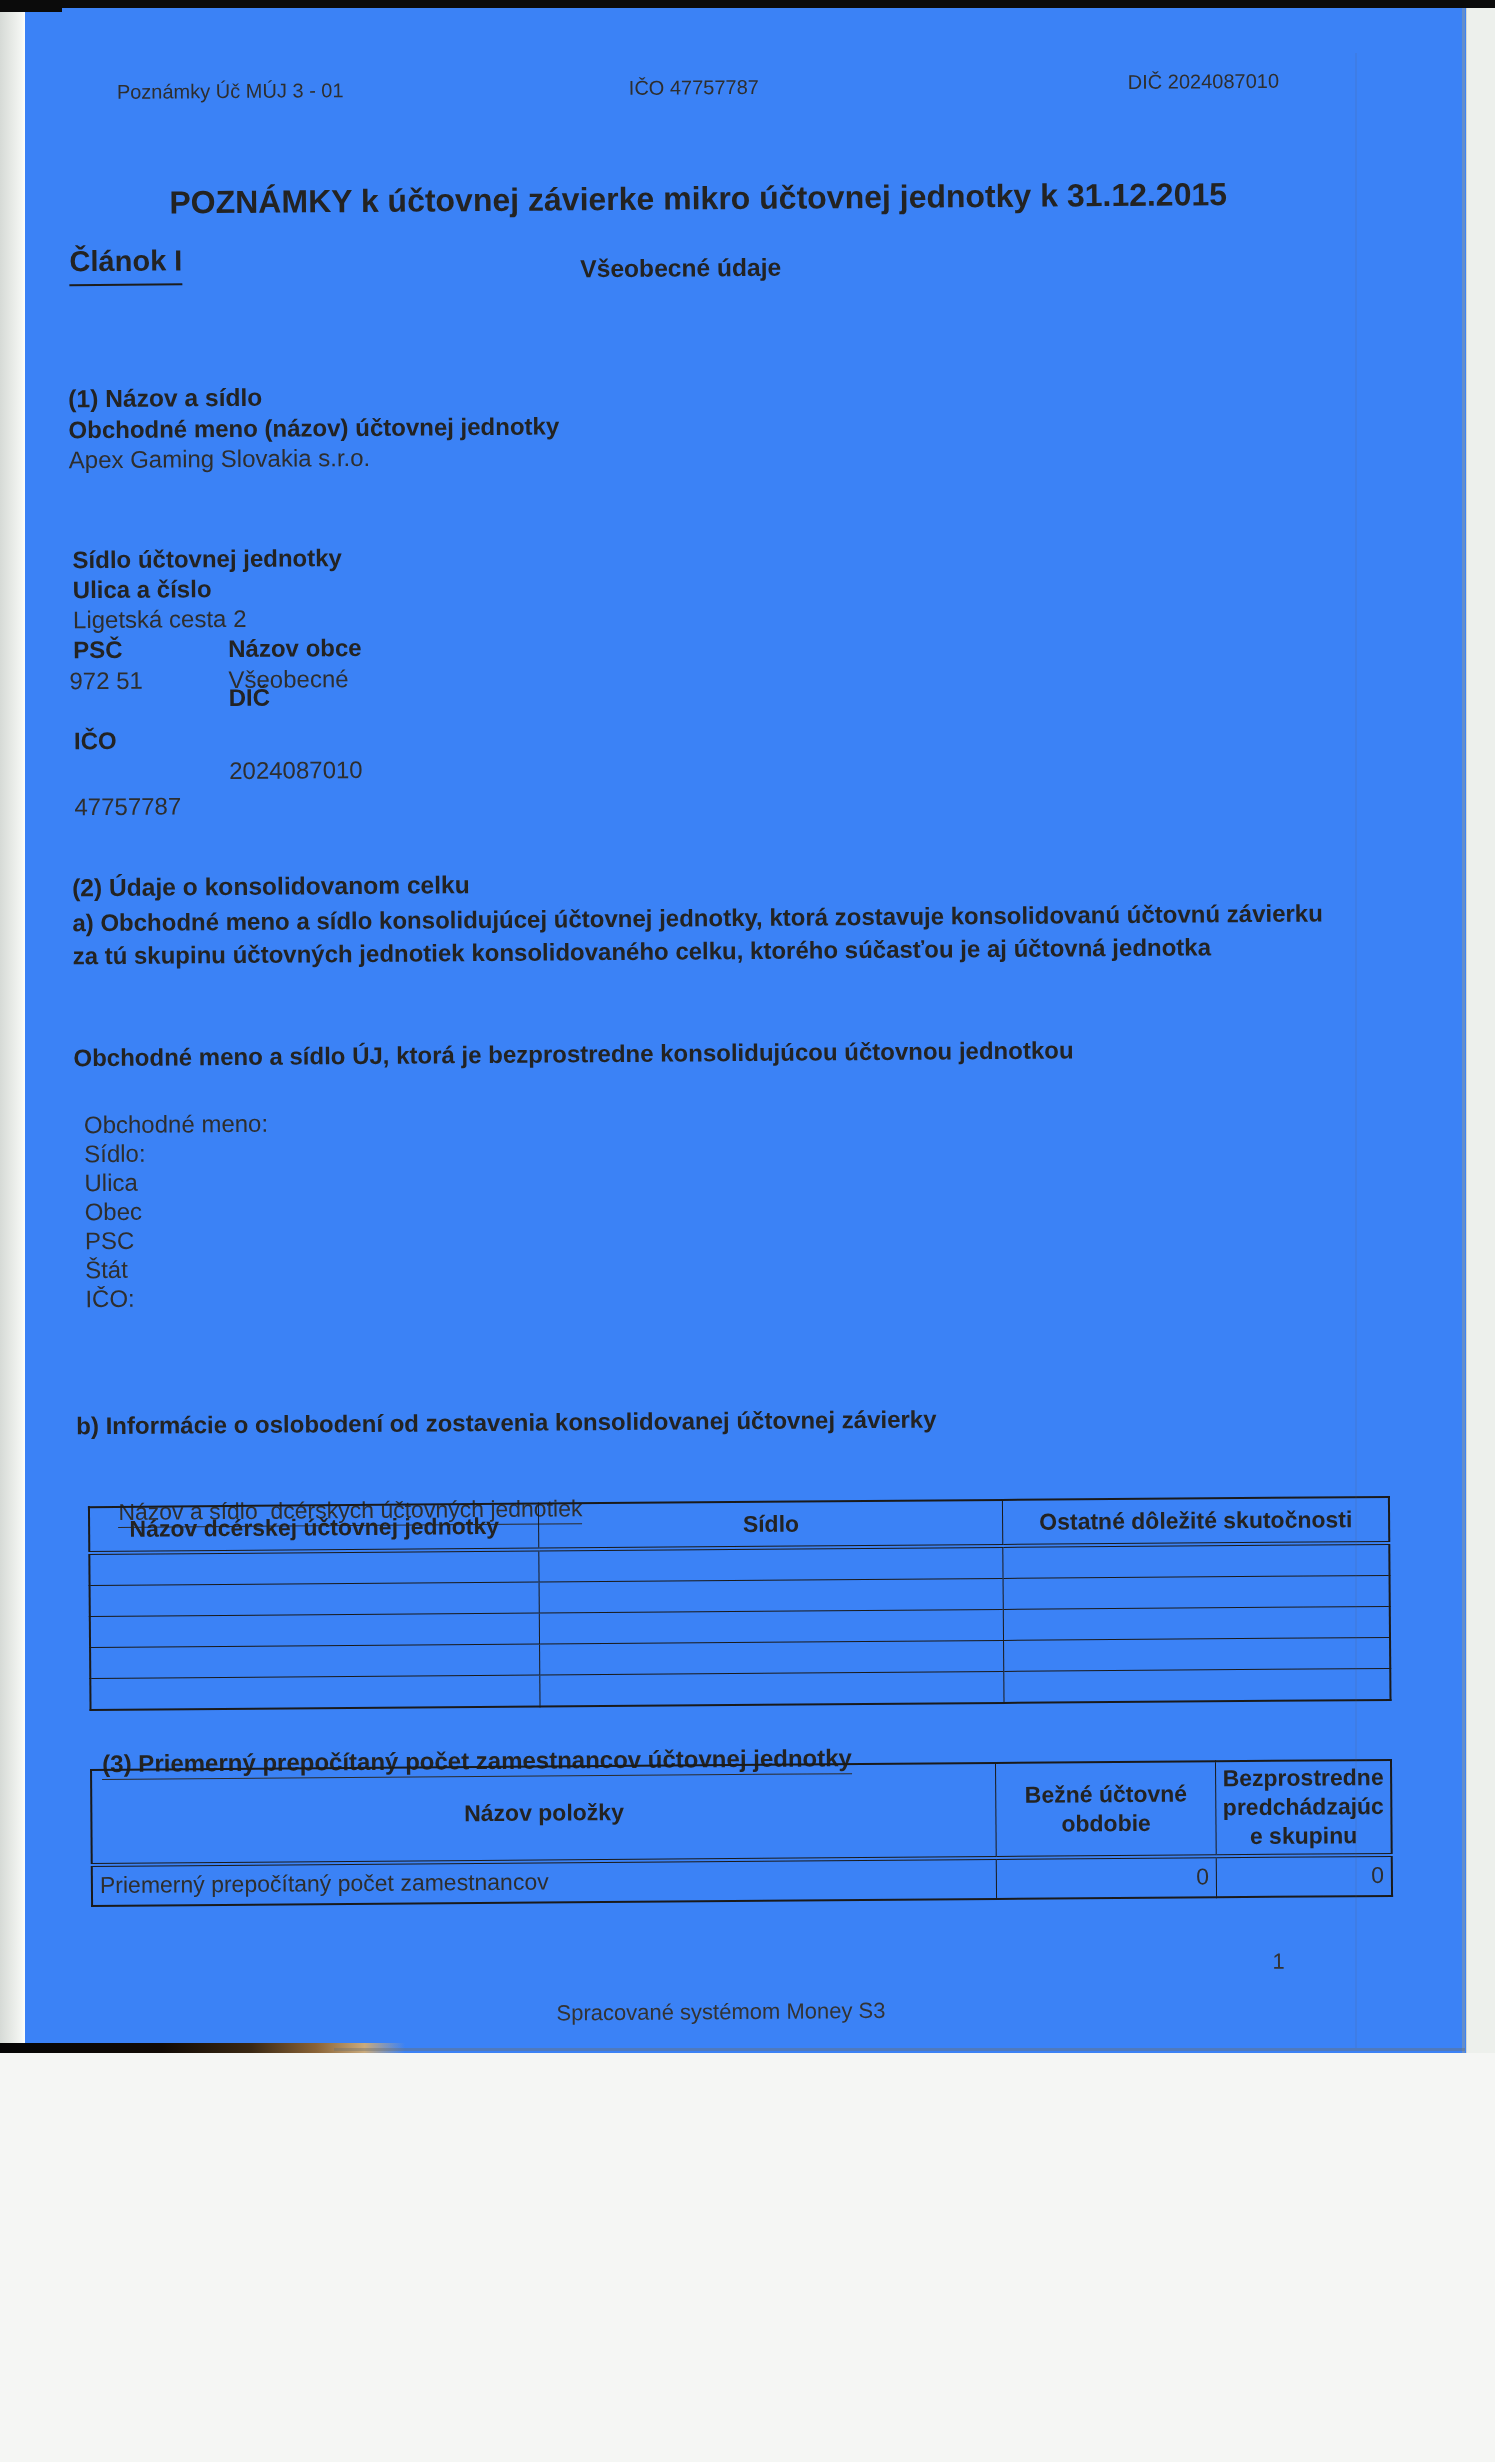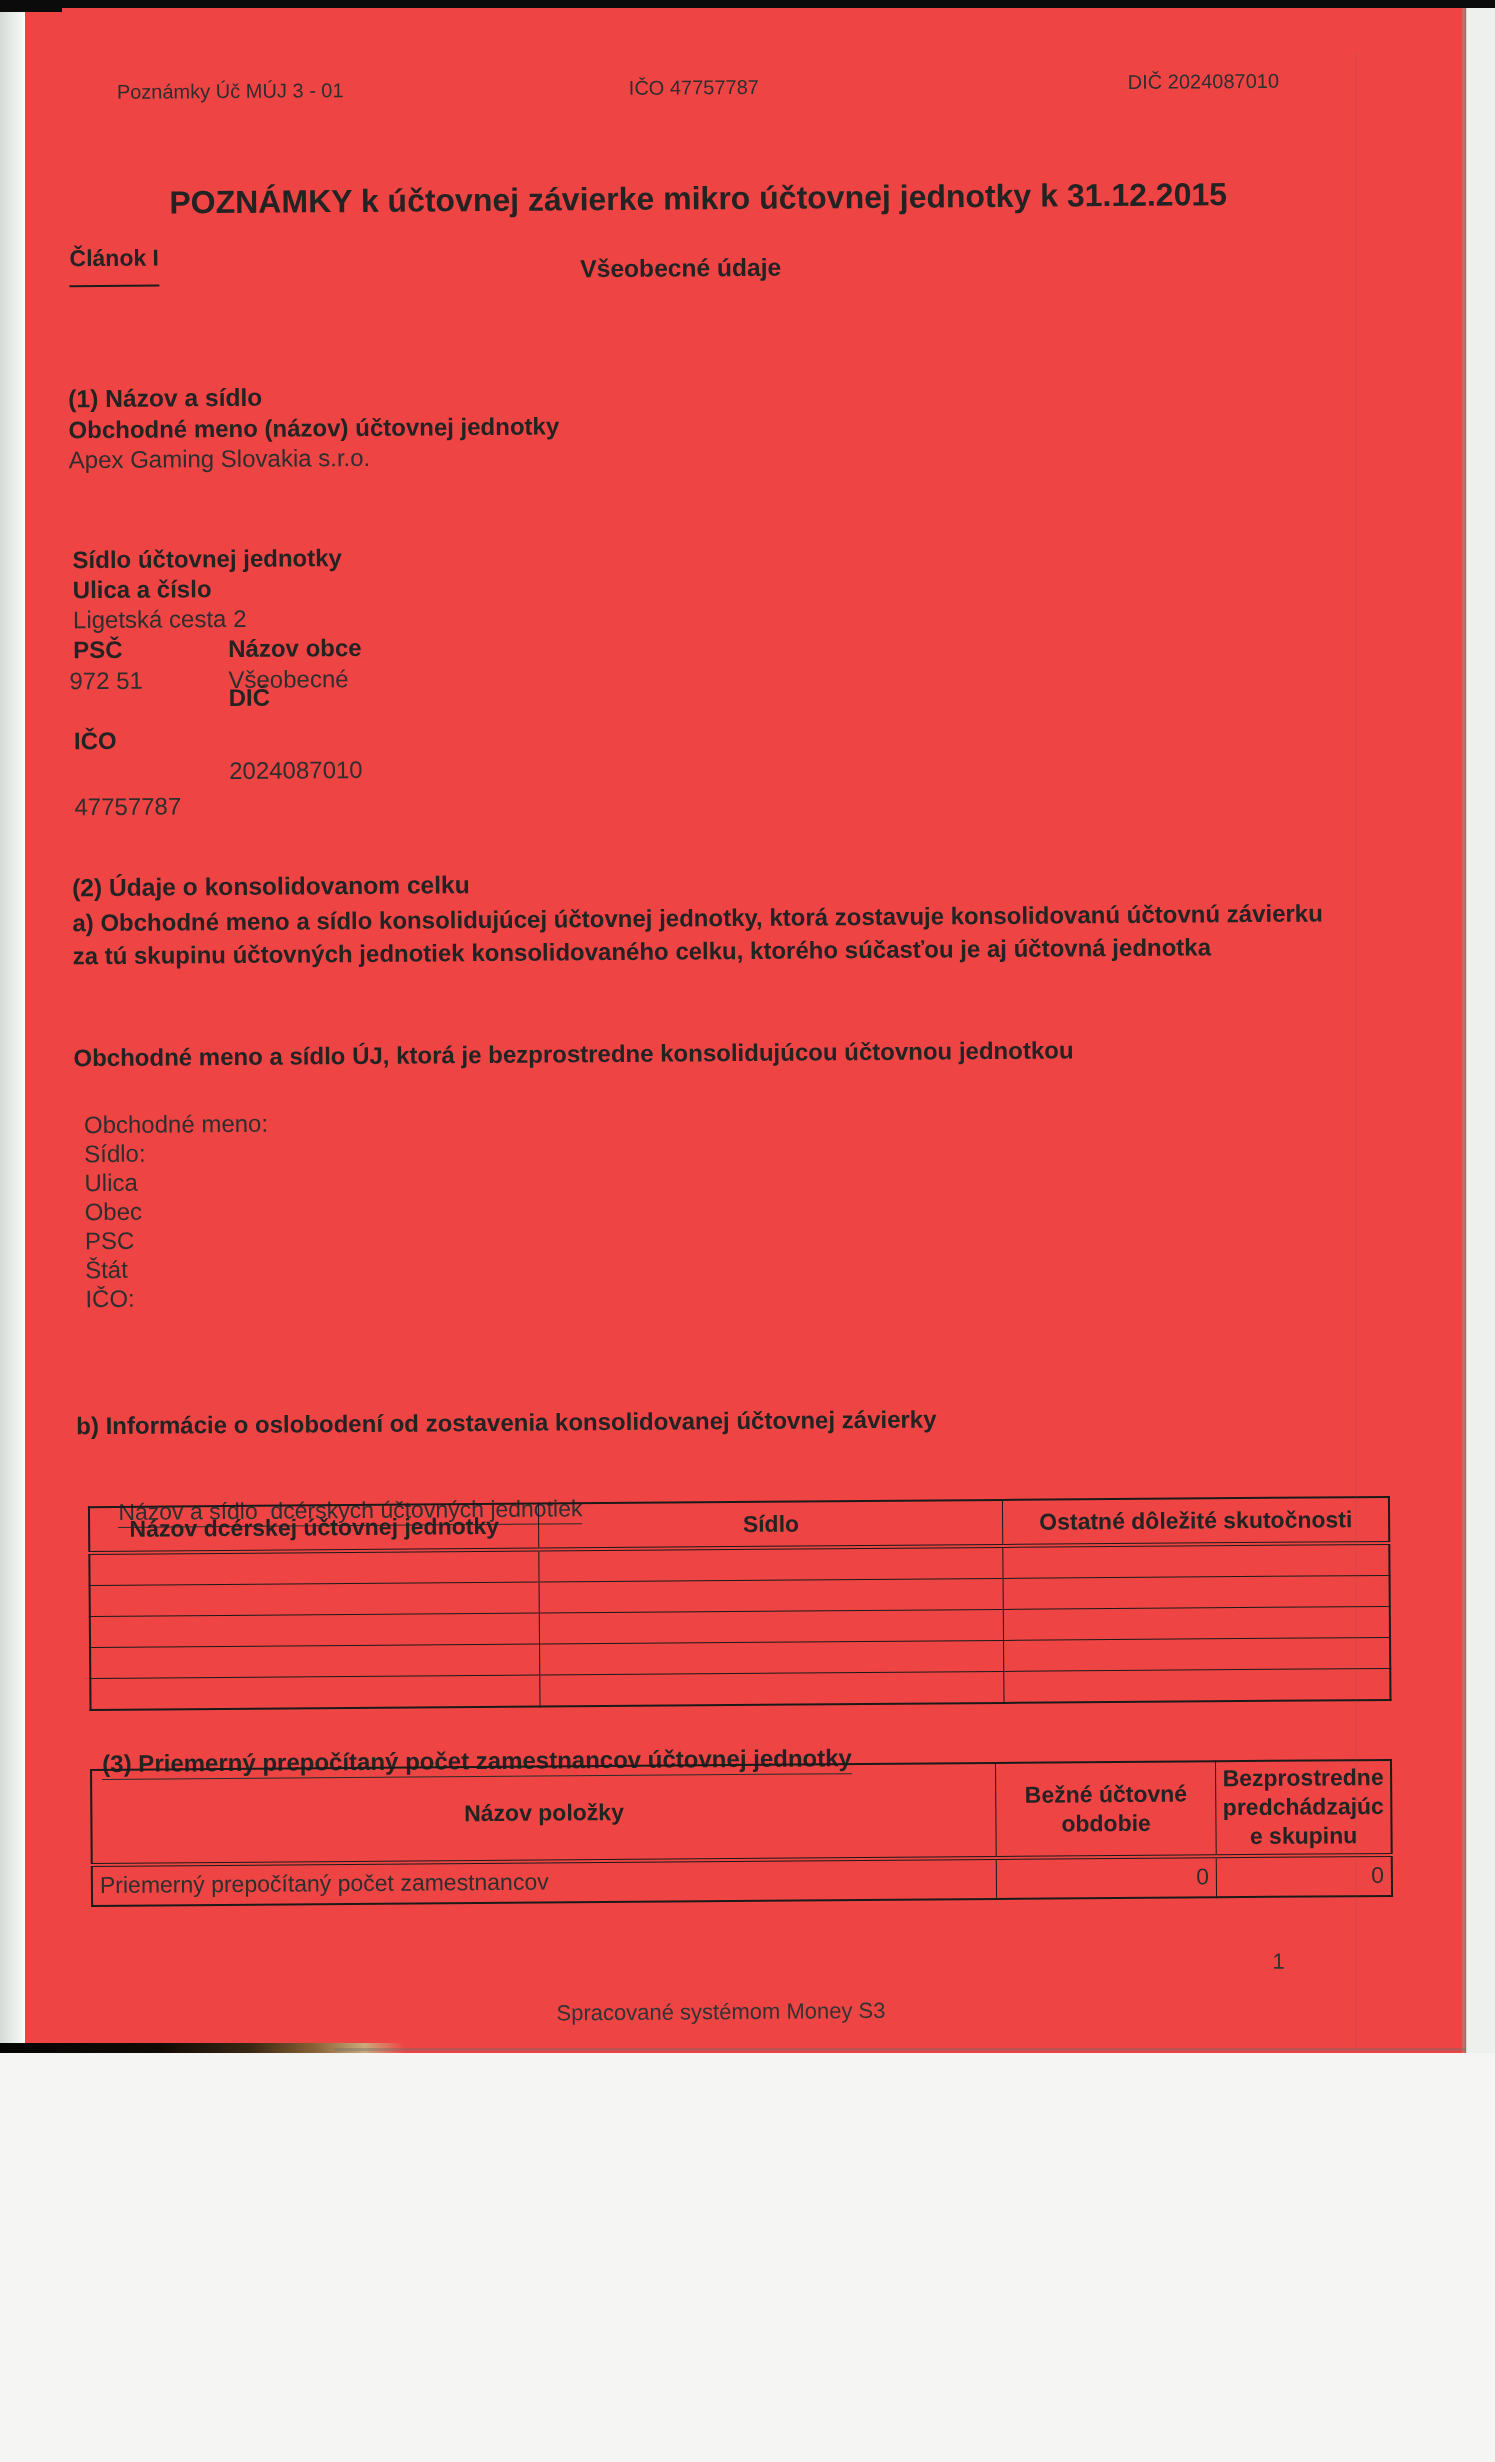"Poznámky Úč MÚJ 3 -" .canvas { background: #ef4444 -> #3b82f6 }
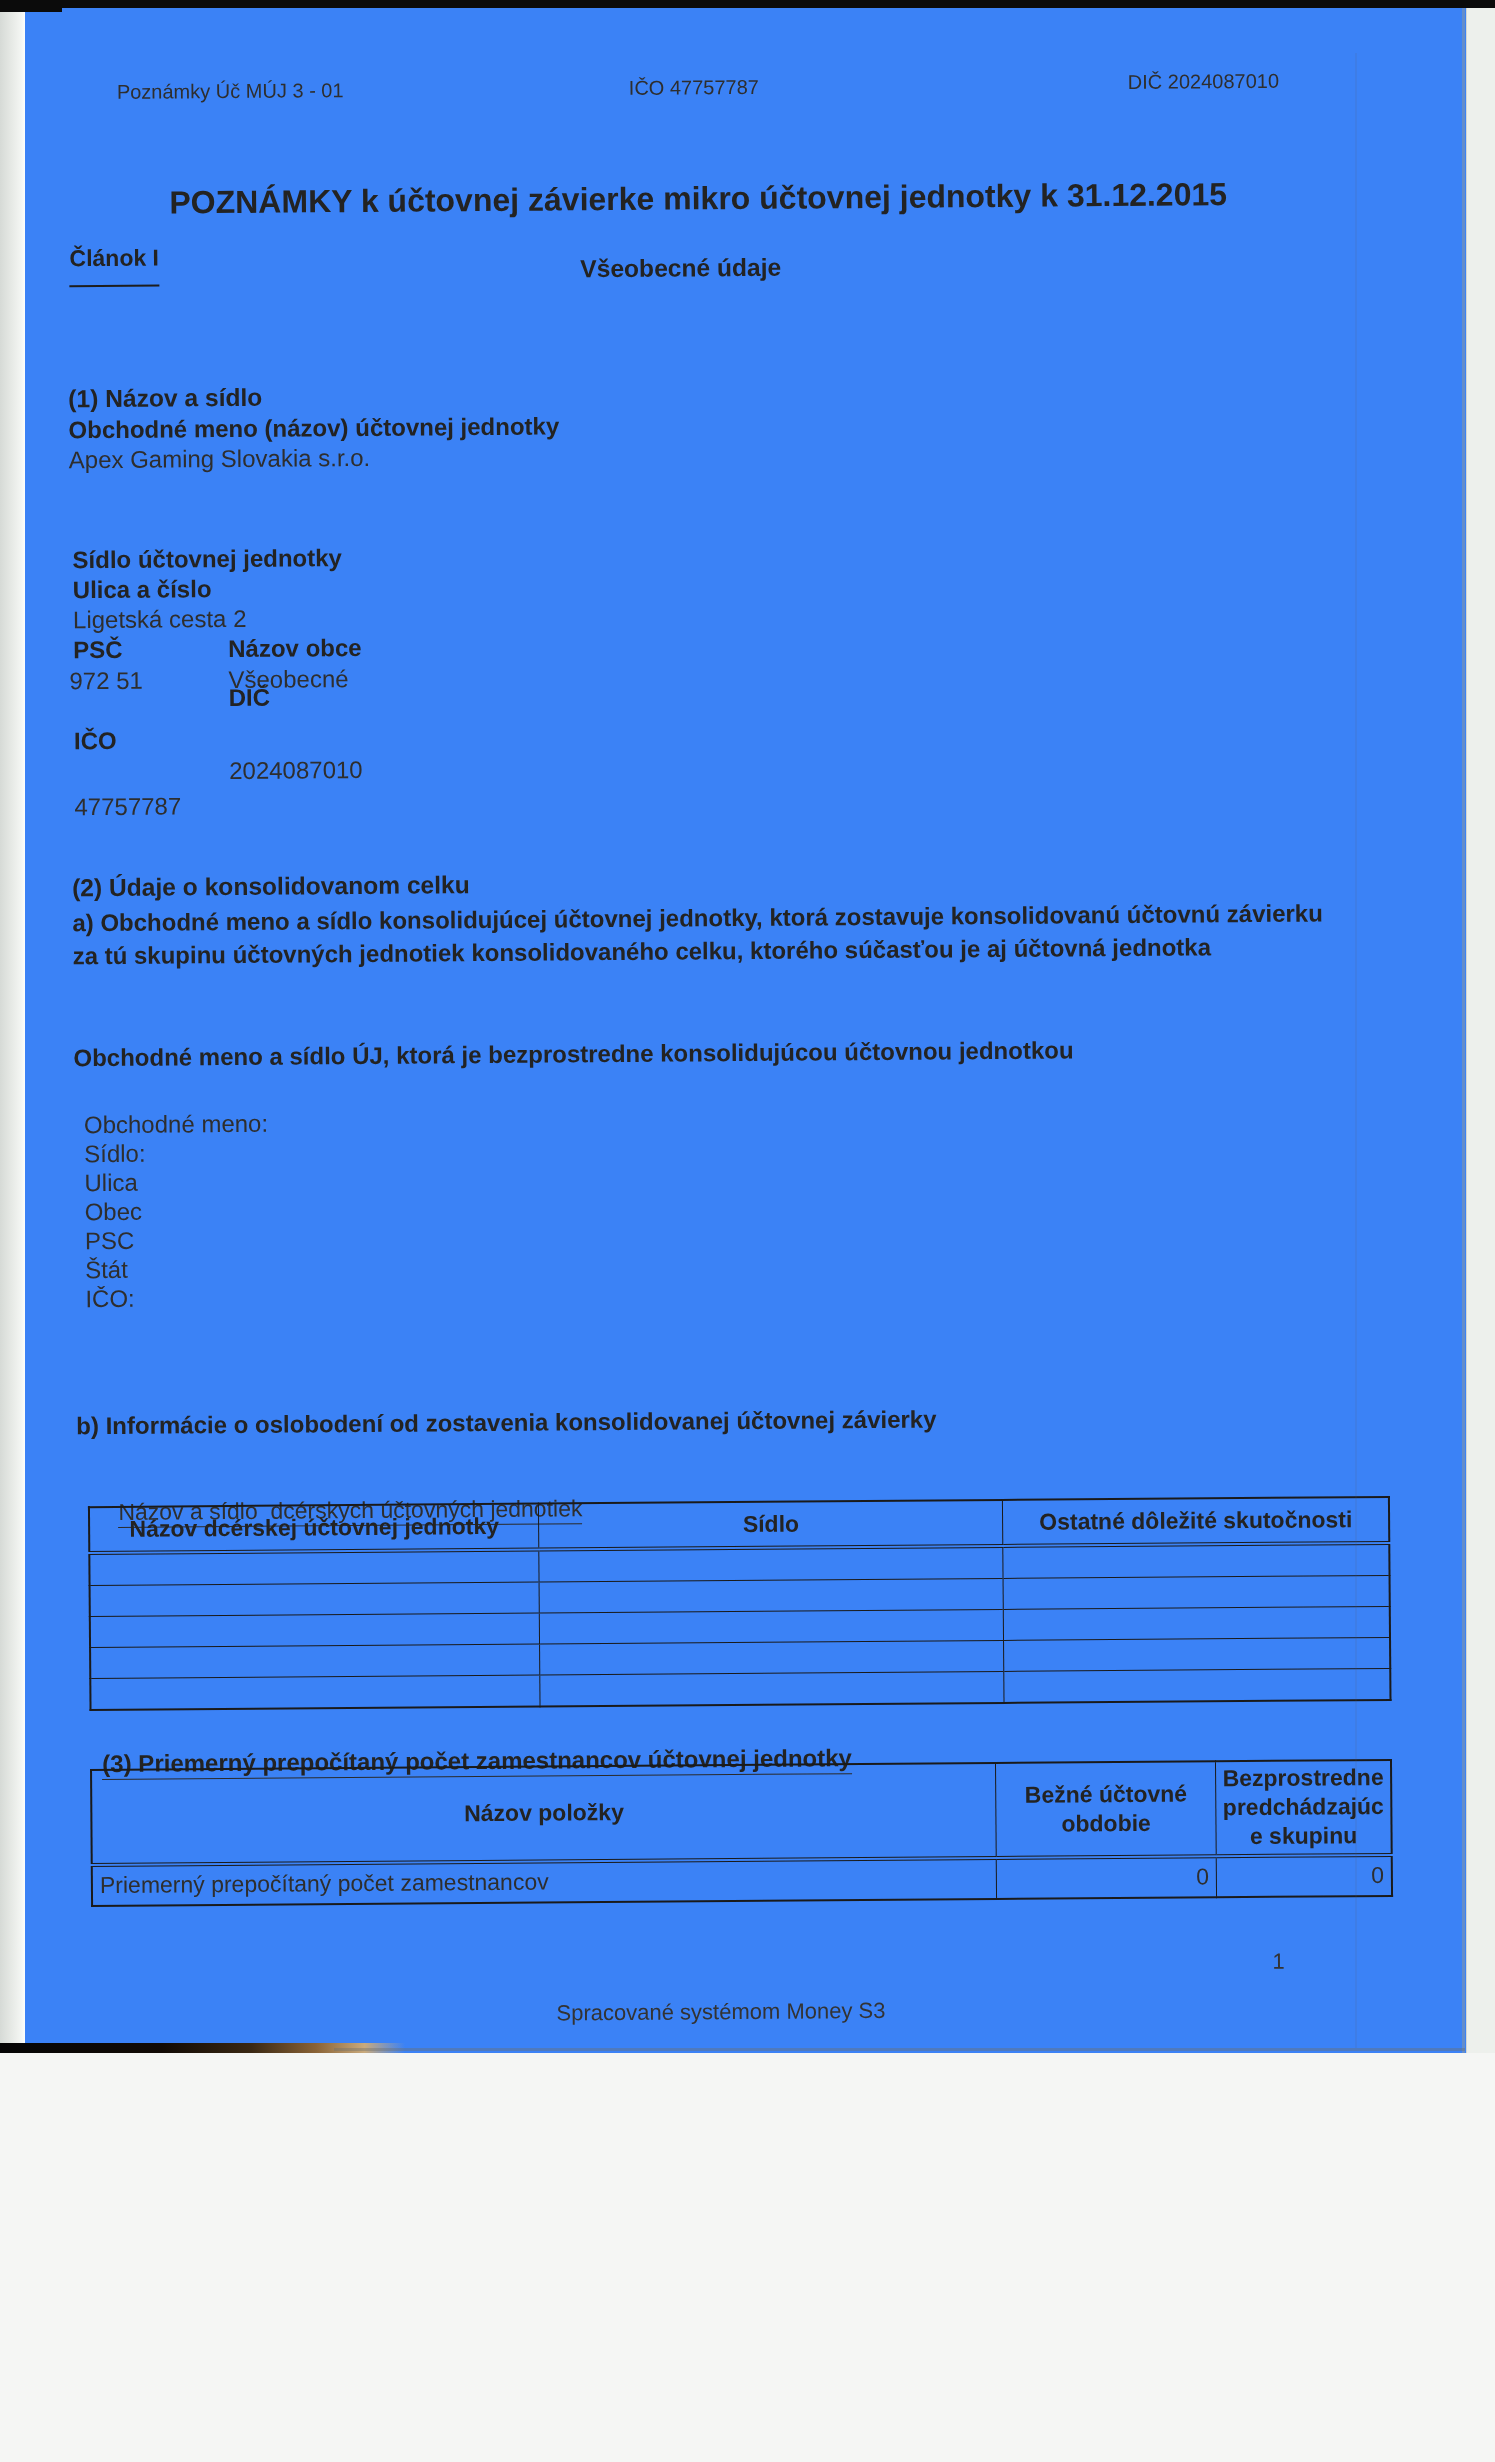"Článok I" .article { font-size: 23px -> 29px; padding-bottom: 14px -> 7px }
